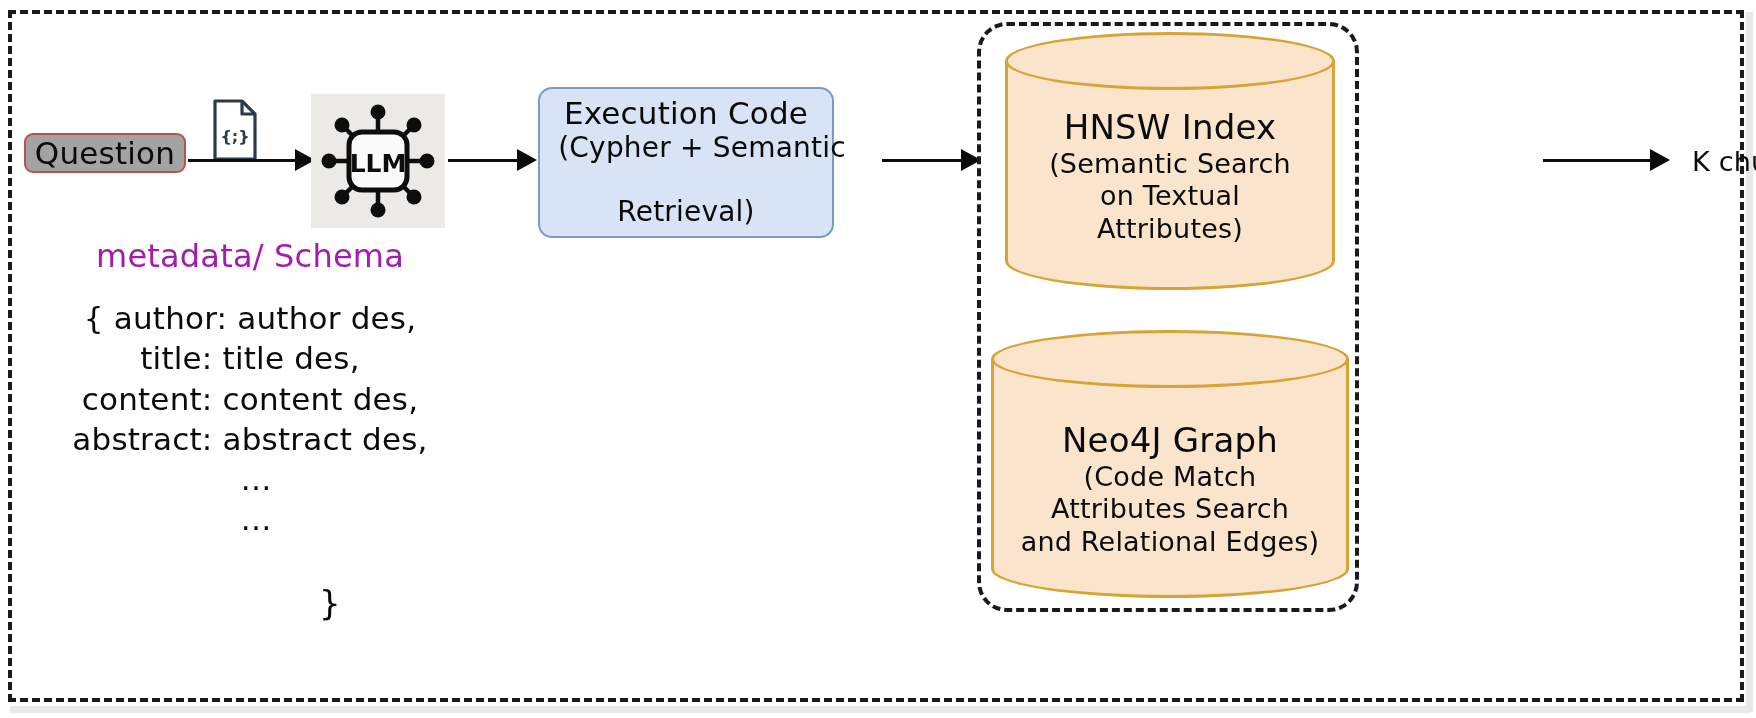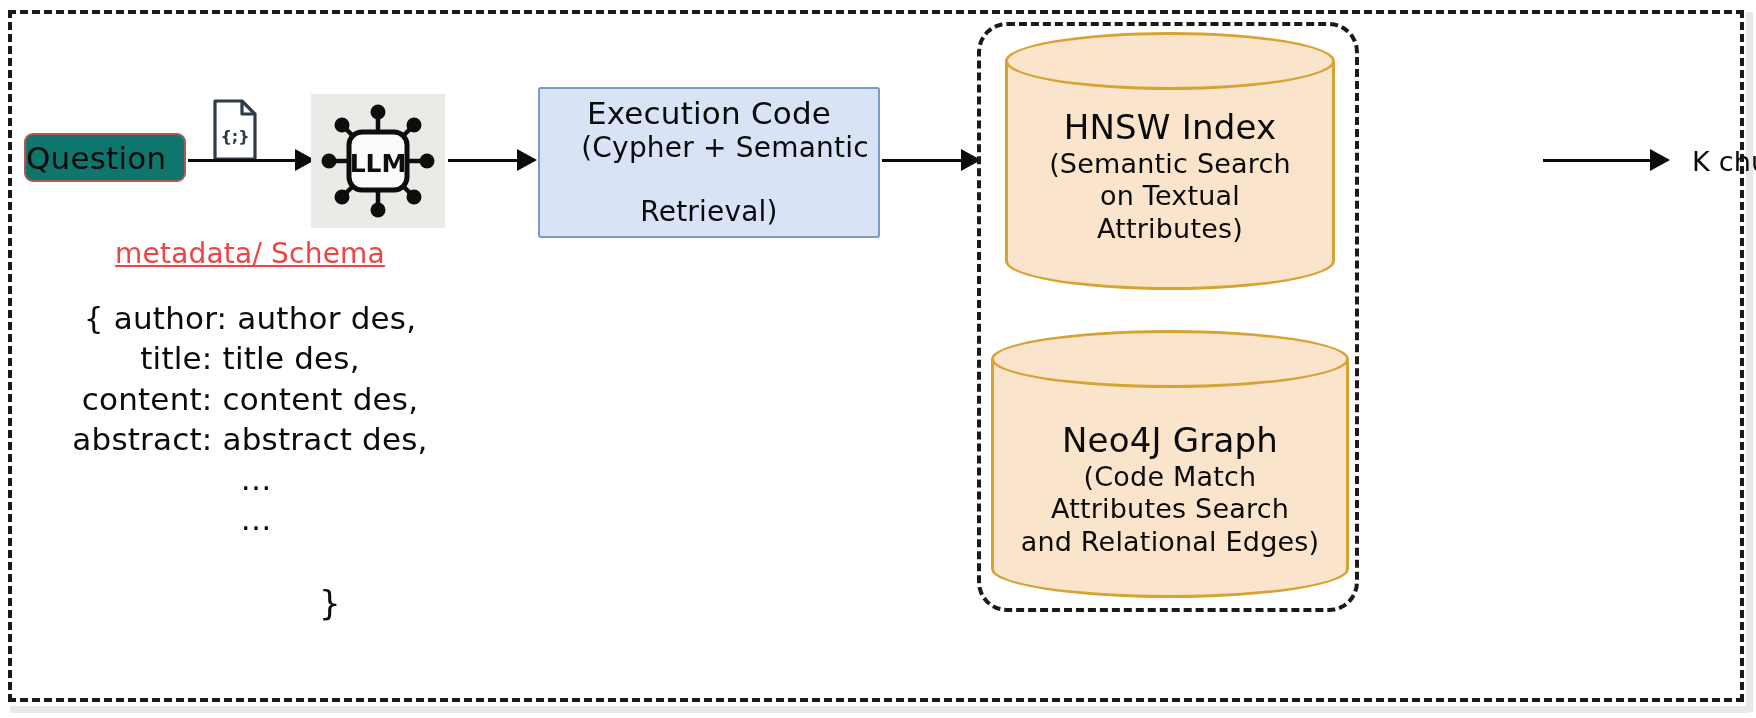"Execution Code" .exec-box { border-radius: 3px -> 14px; width: 342px -> 296px }
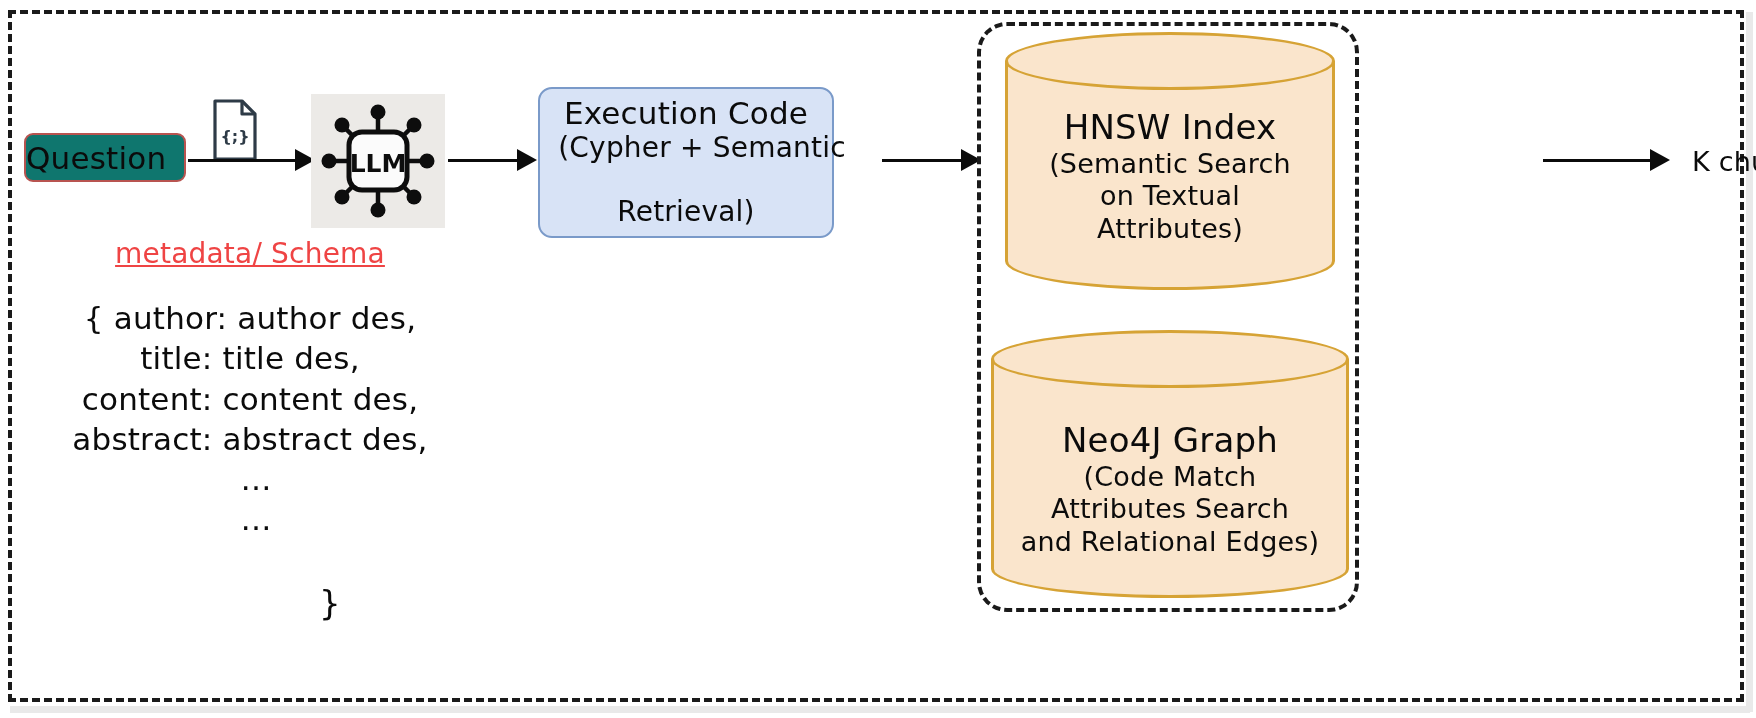"Question" .question-box { background: #0f766e -> #a3a3a3; height: 49px -> 40px; justify-content: flex-start -> center }
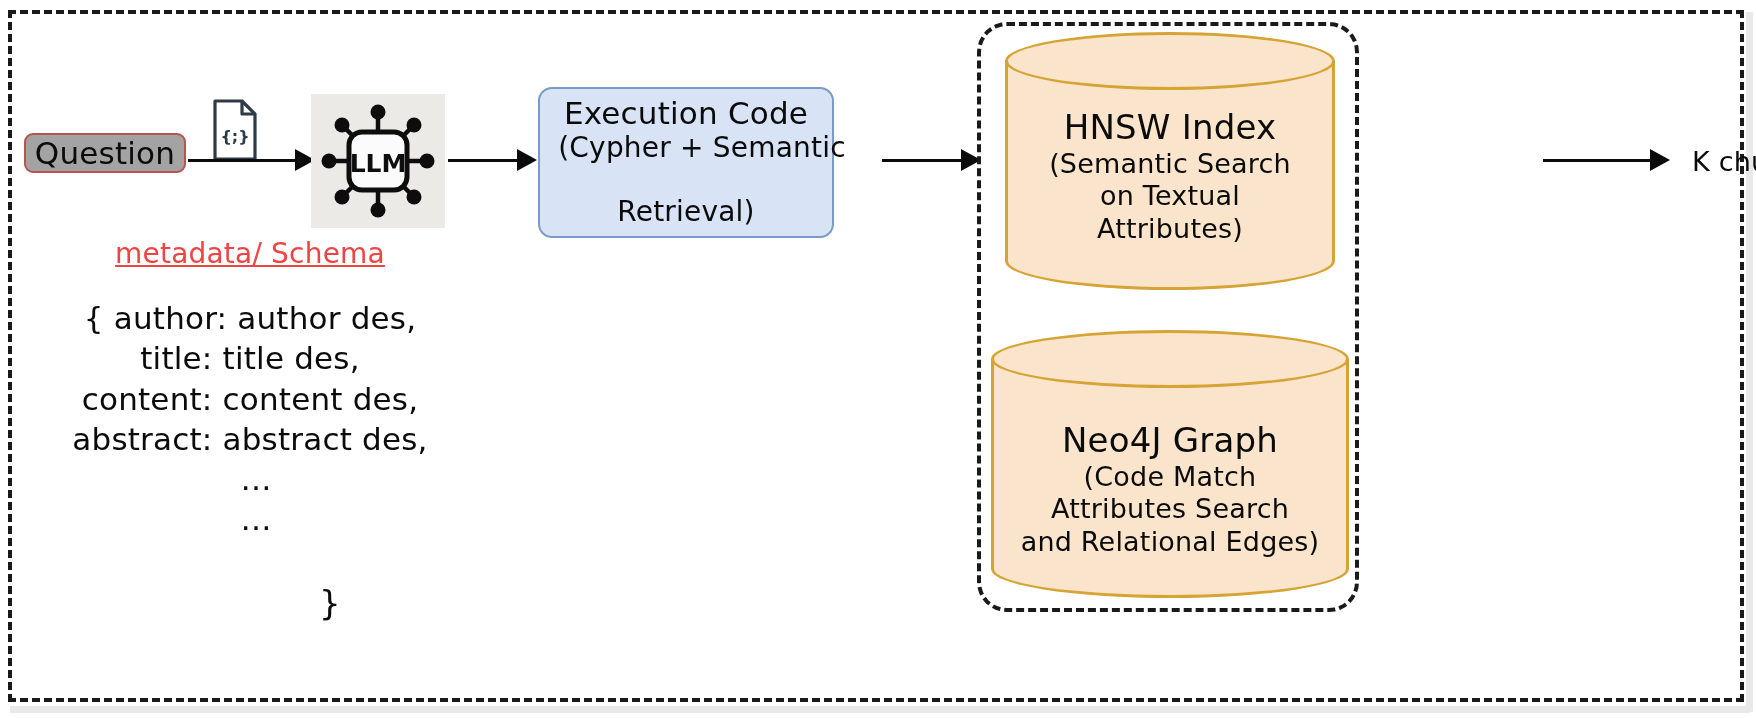"metadata/ Schema" .schema-title { color: #ef4444 -> #a21caf; font-size: 28px -> 32px; text-decoration: underline -> none }
